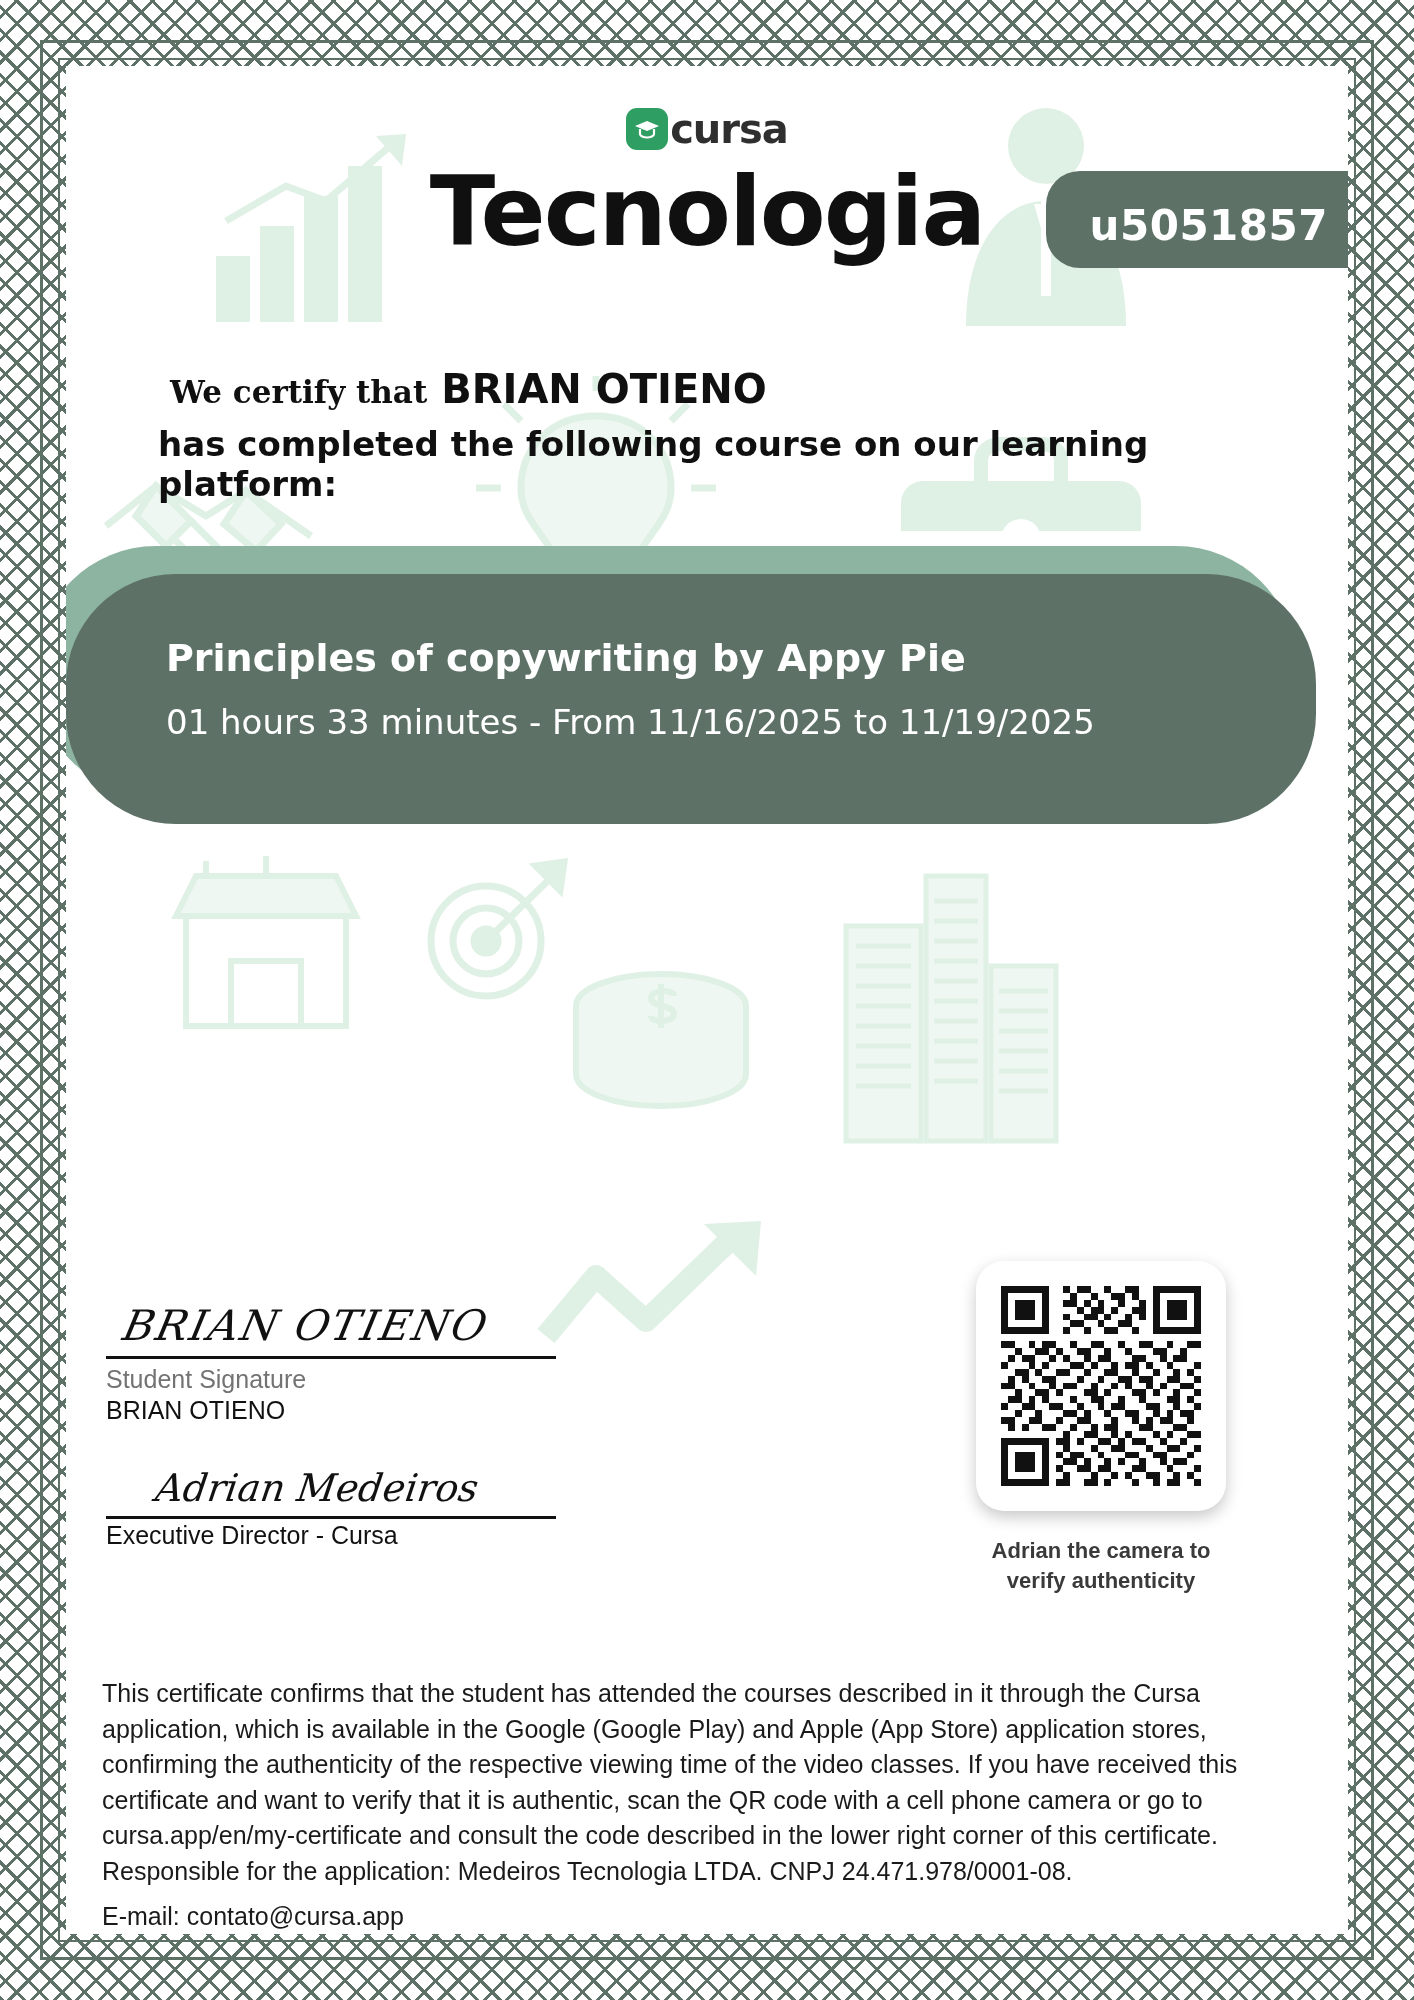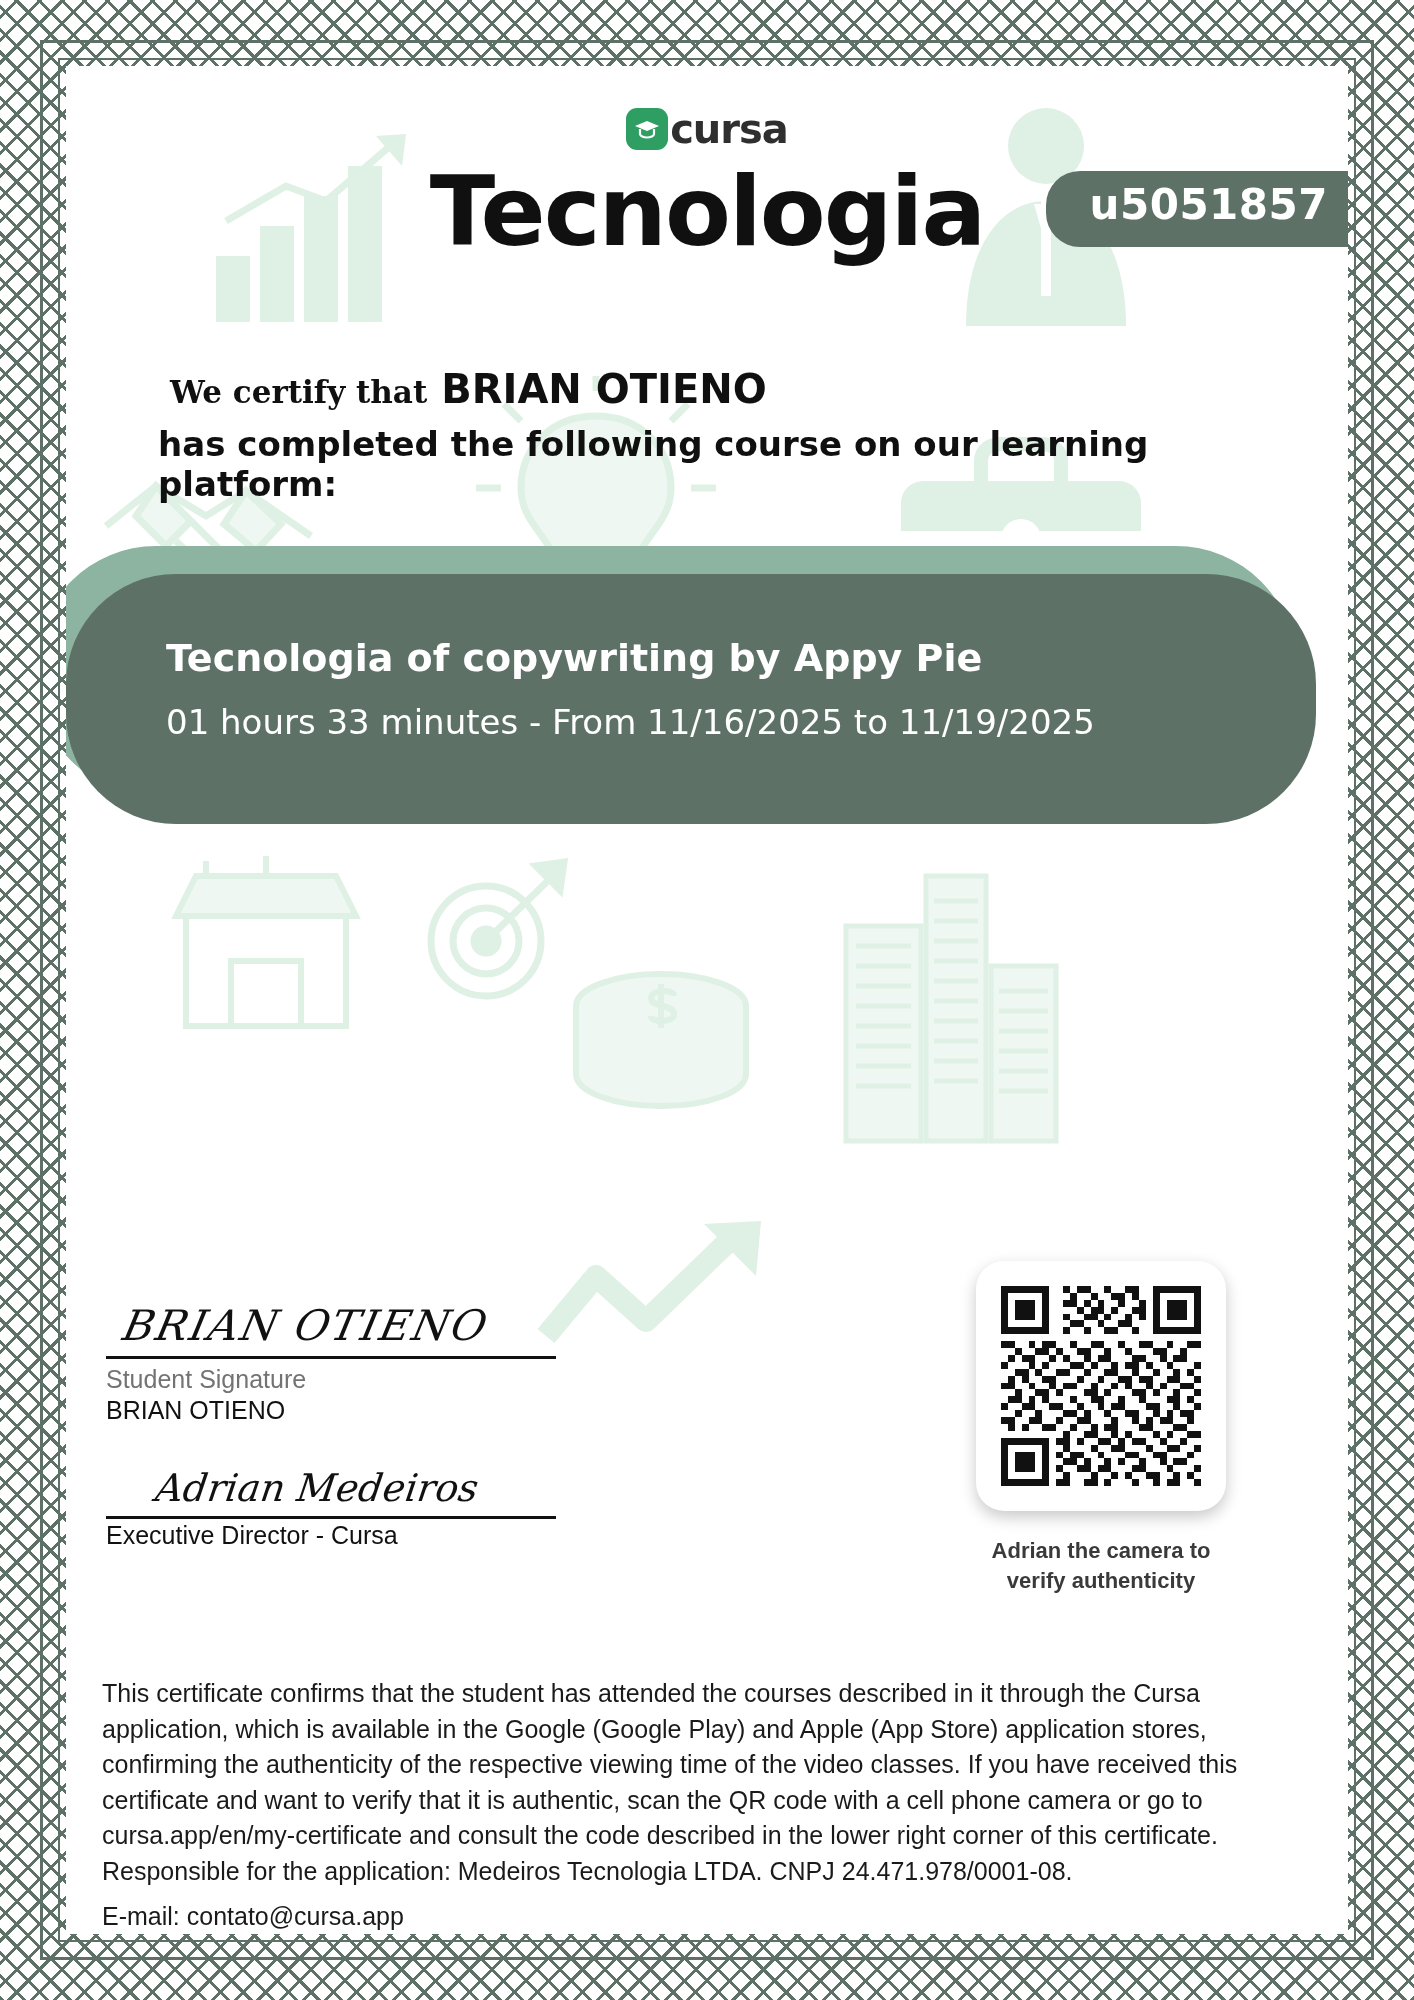"u5051857" .code-badge { padding: 9px 40px 18px 44px -> 30px 40px 18px 44px }
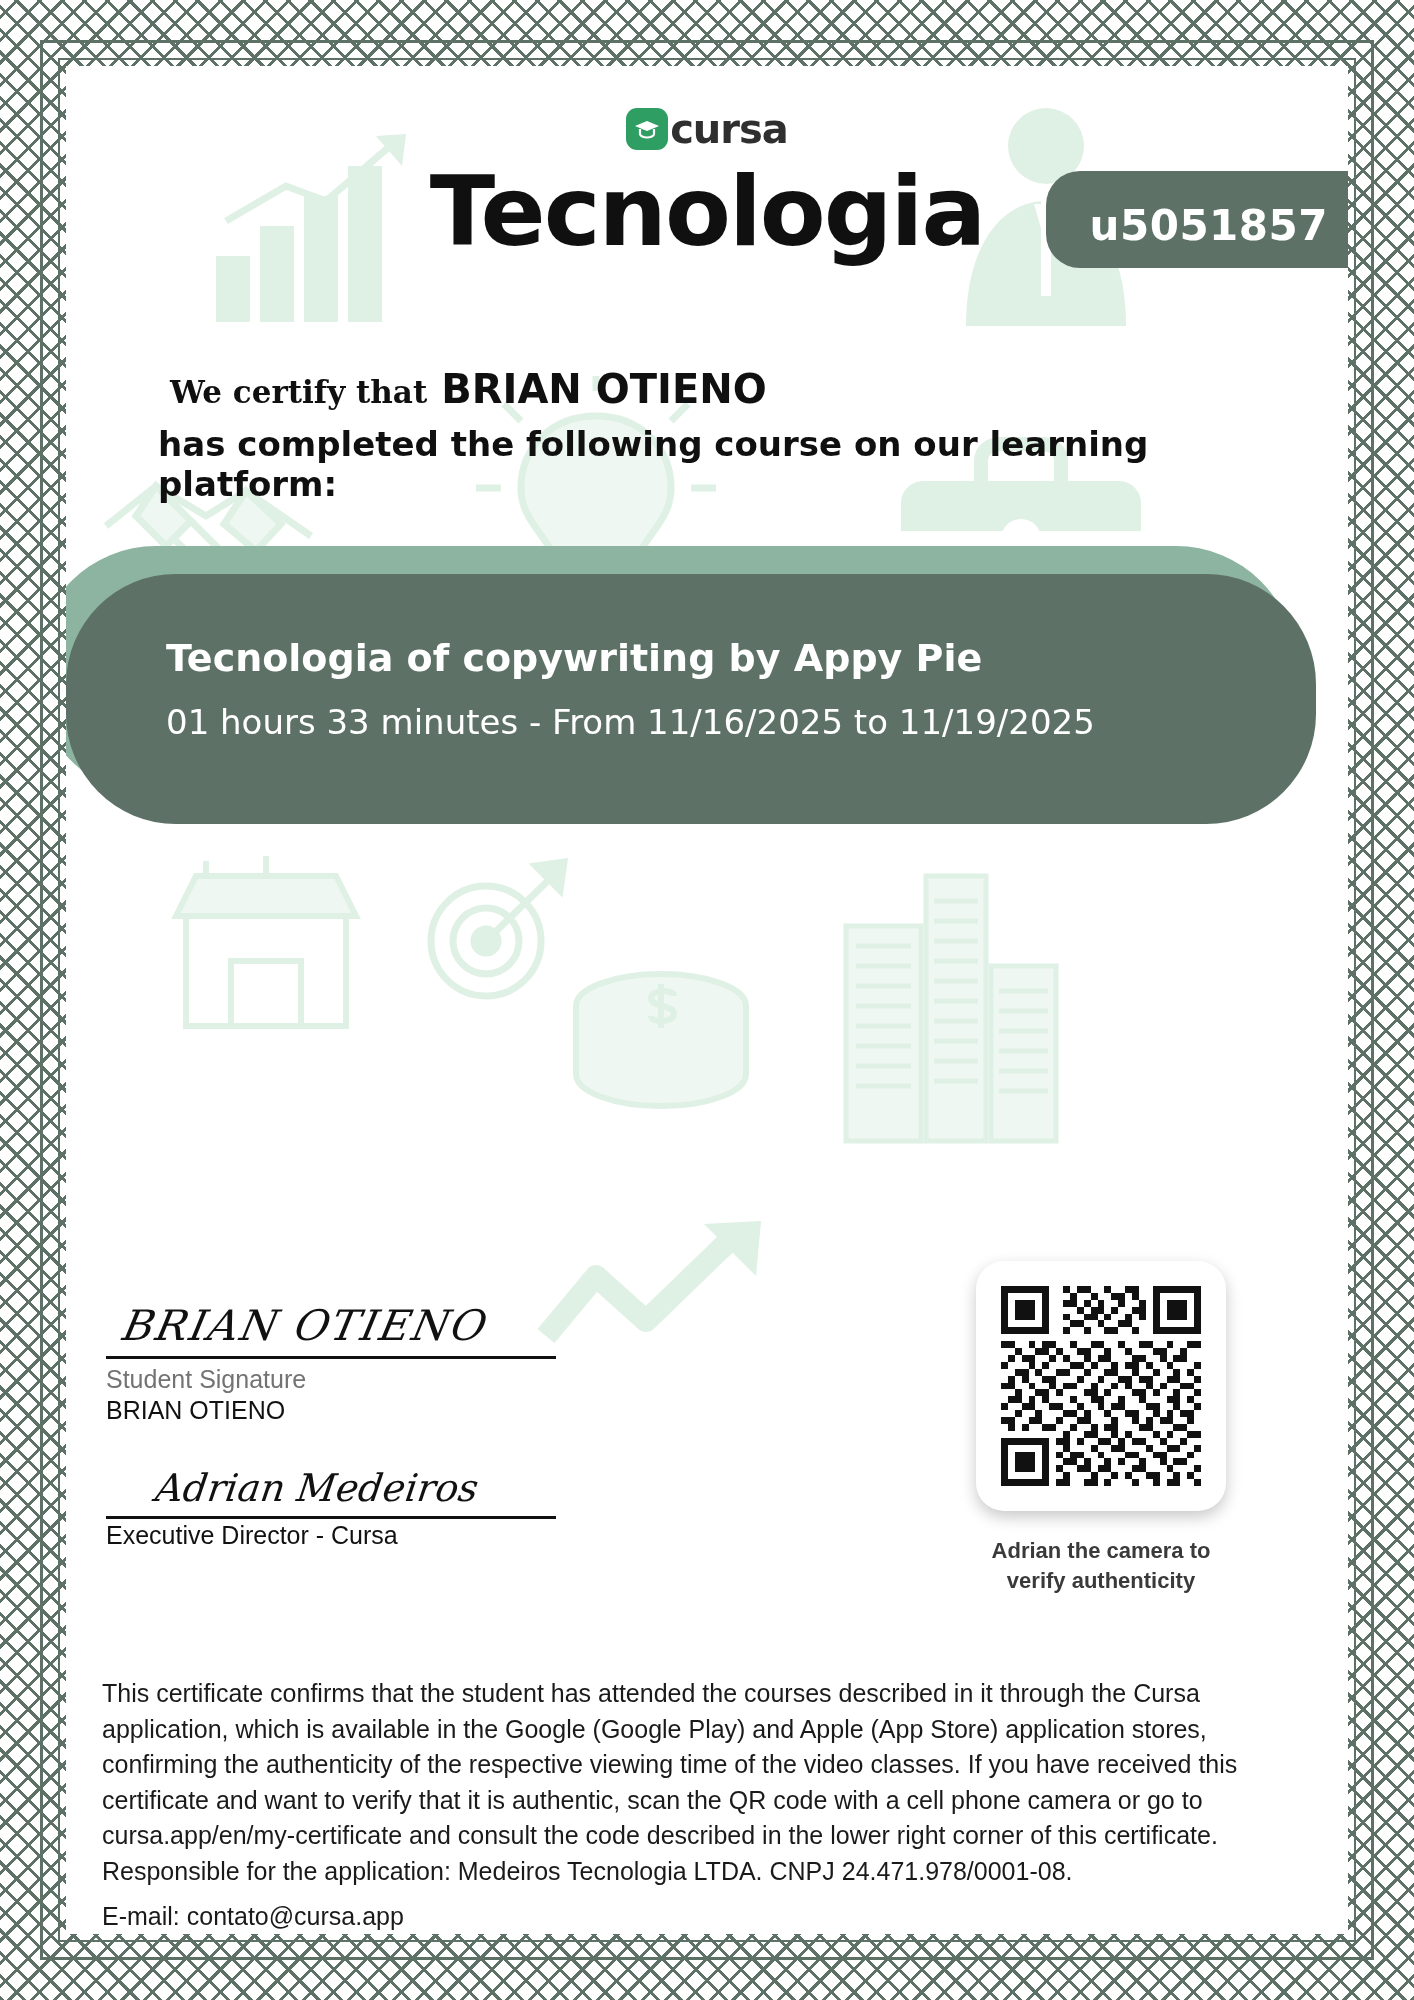"Tecnologia of copywriting by Appy" div.course-title { text: Tecnologia -> Principles }
